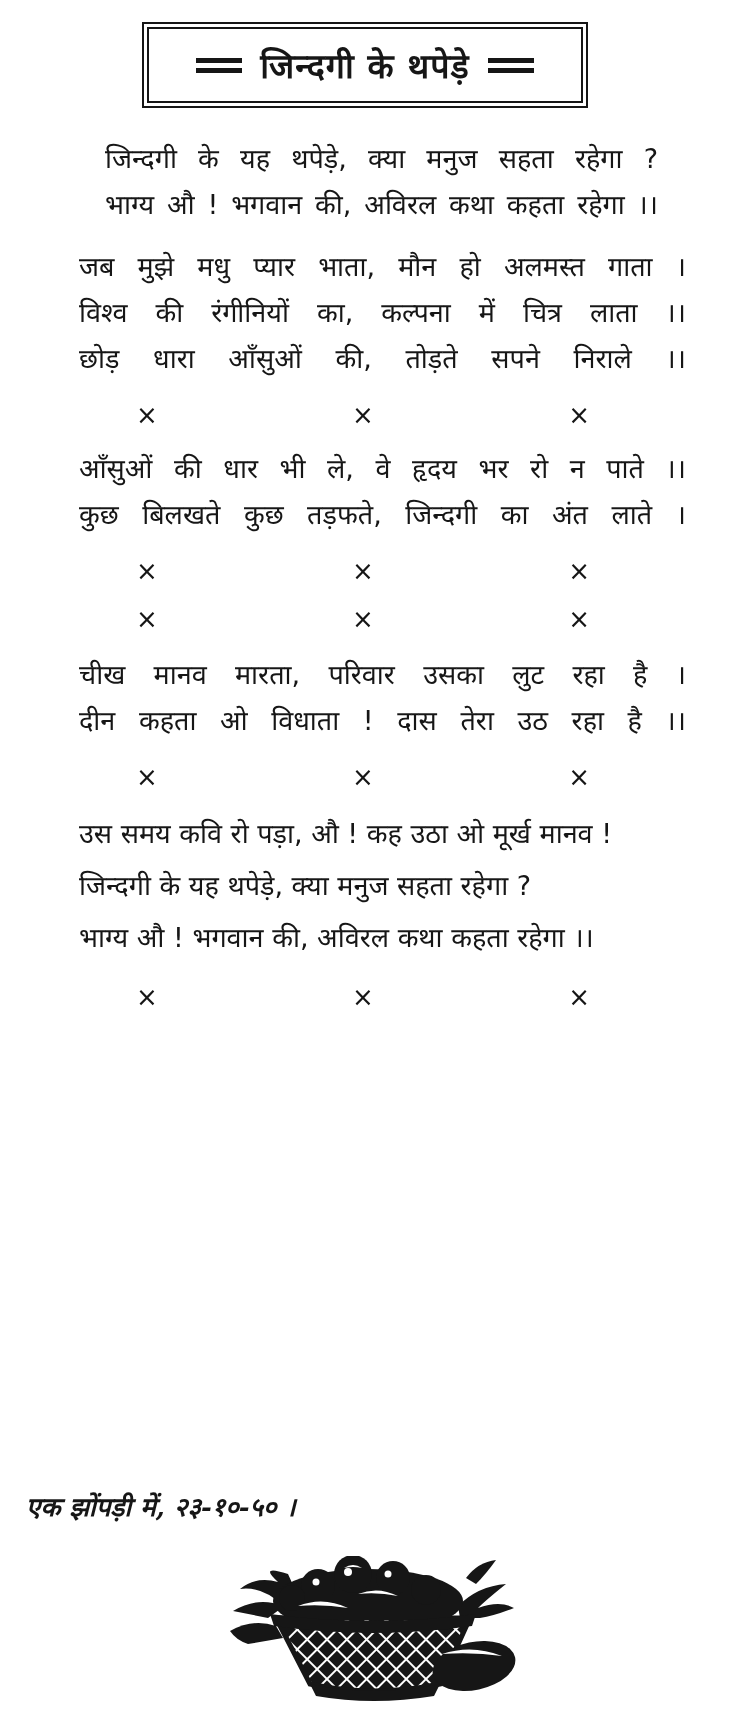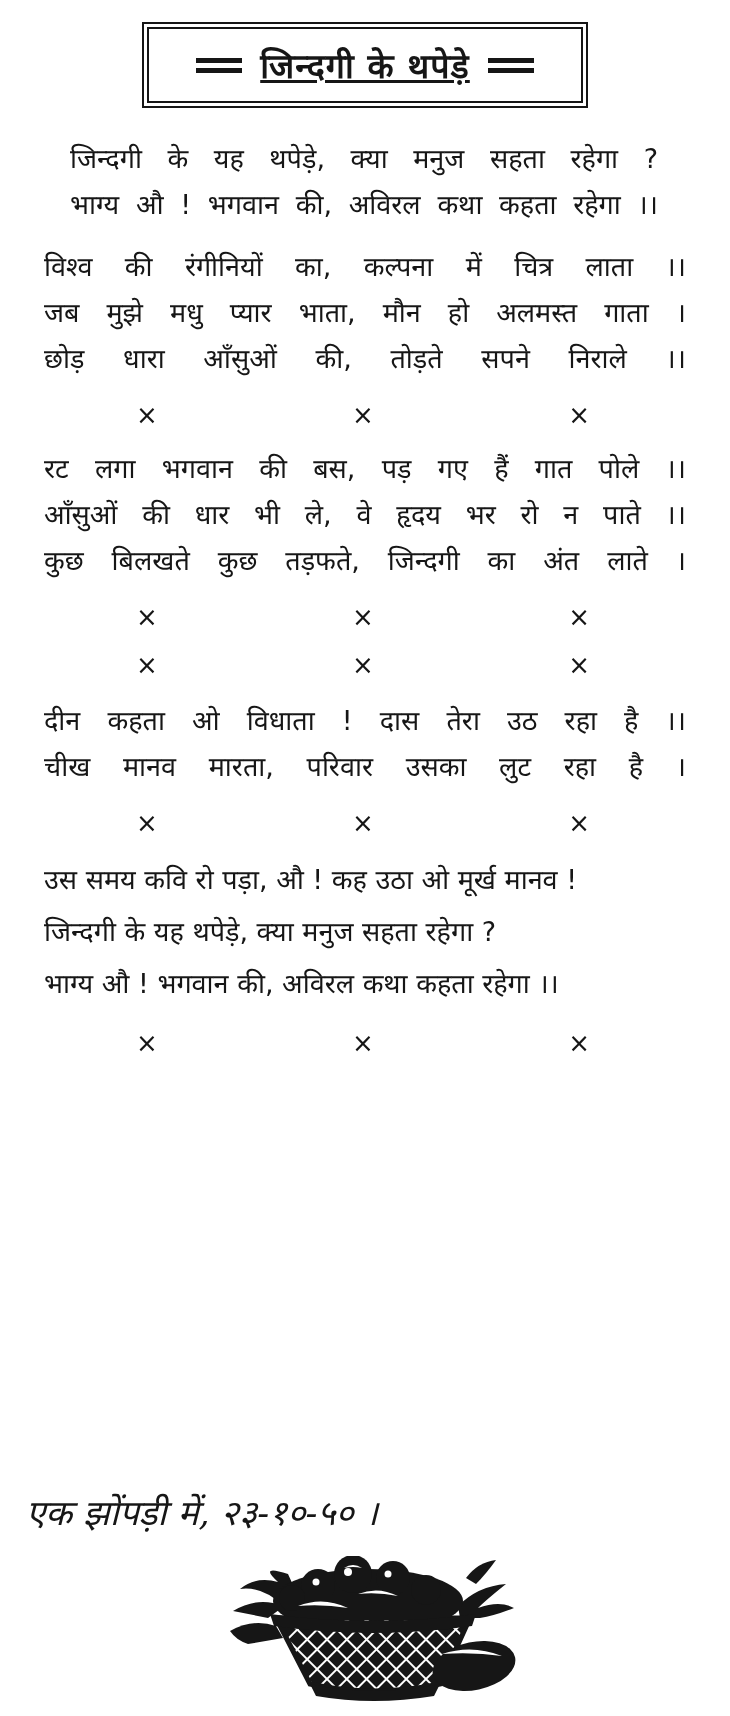"जिन्दगी के थपेड़े" .title-box { text-decoration: underline -> none }
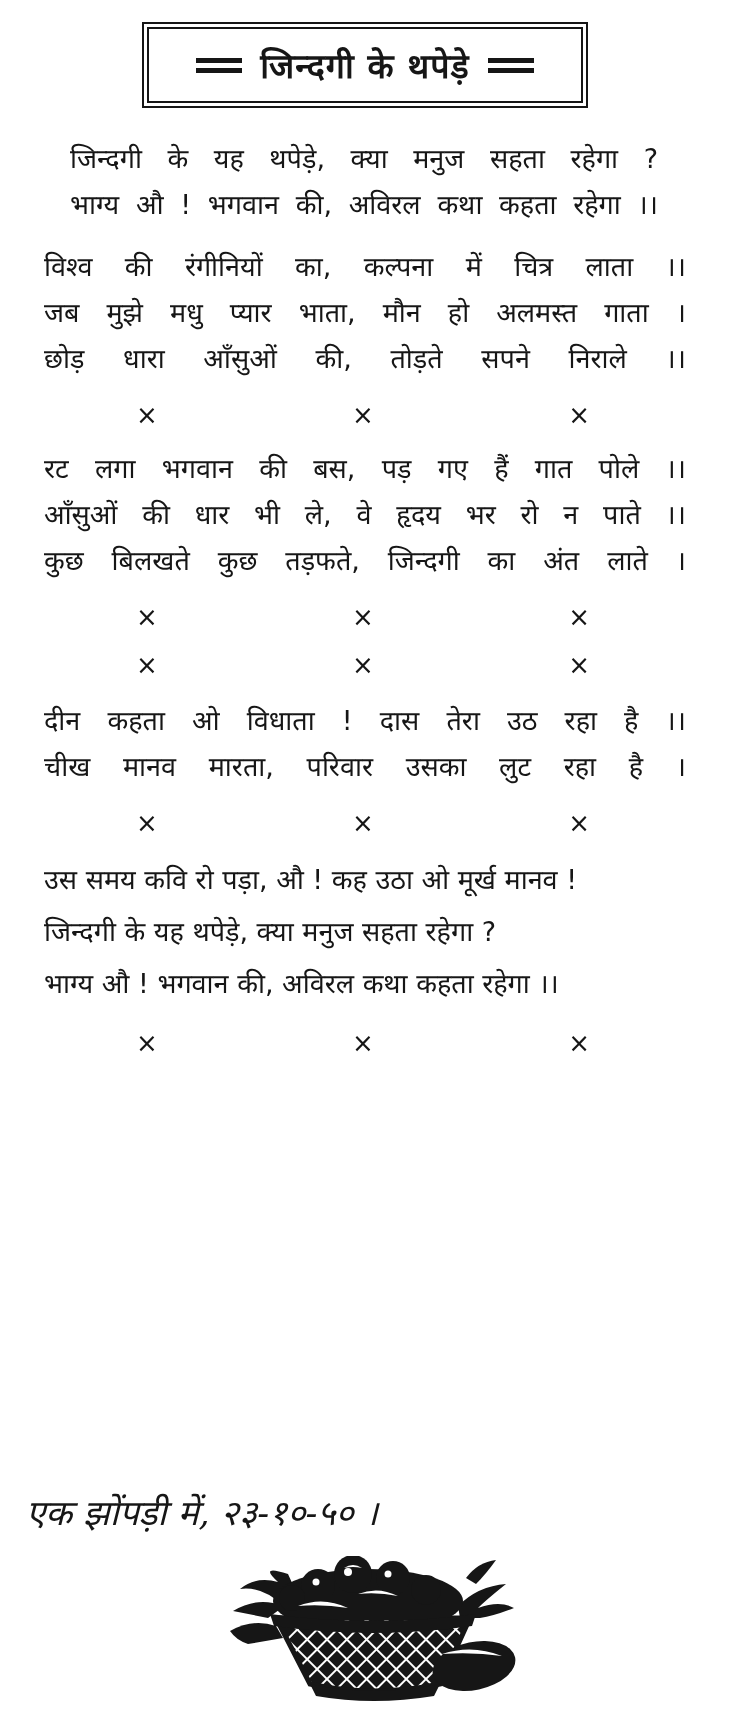"जिन्दगी के यह थपेड़े, क्या" .stanza { margin-left: none -> 35px }
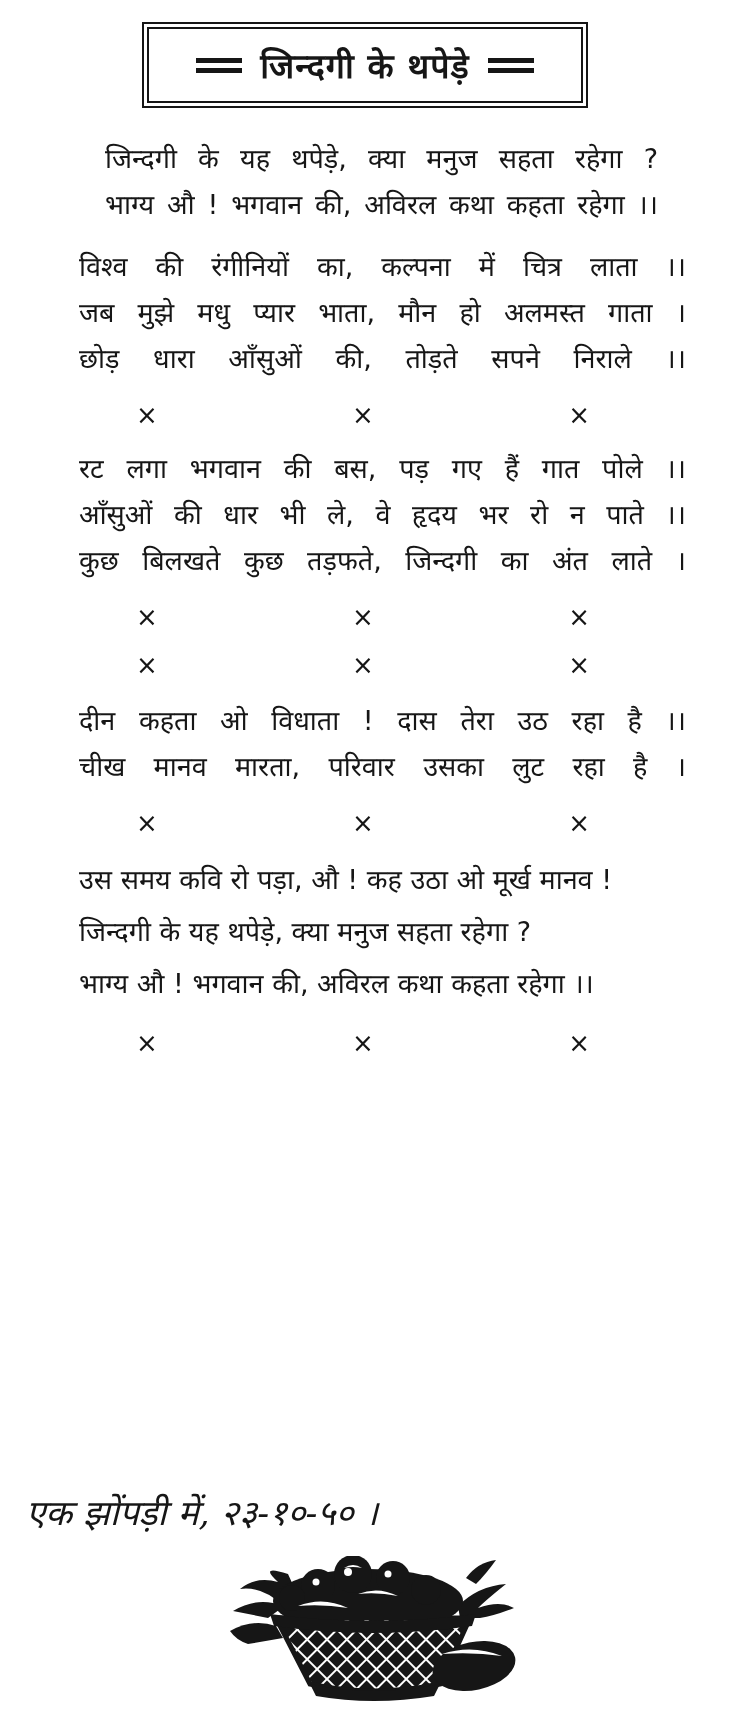"विश्व की रंगीनियों का, कल्पना" div.poem-line { order: before "जब मुझे मधु प्यार भाता," -> after "जब मुझे मधु प्यार भाता," }
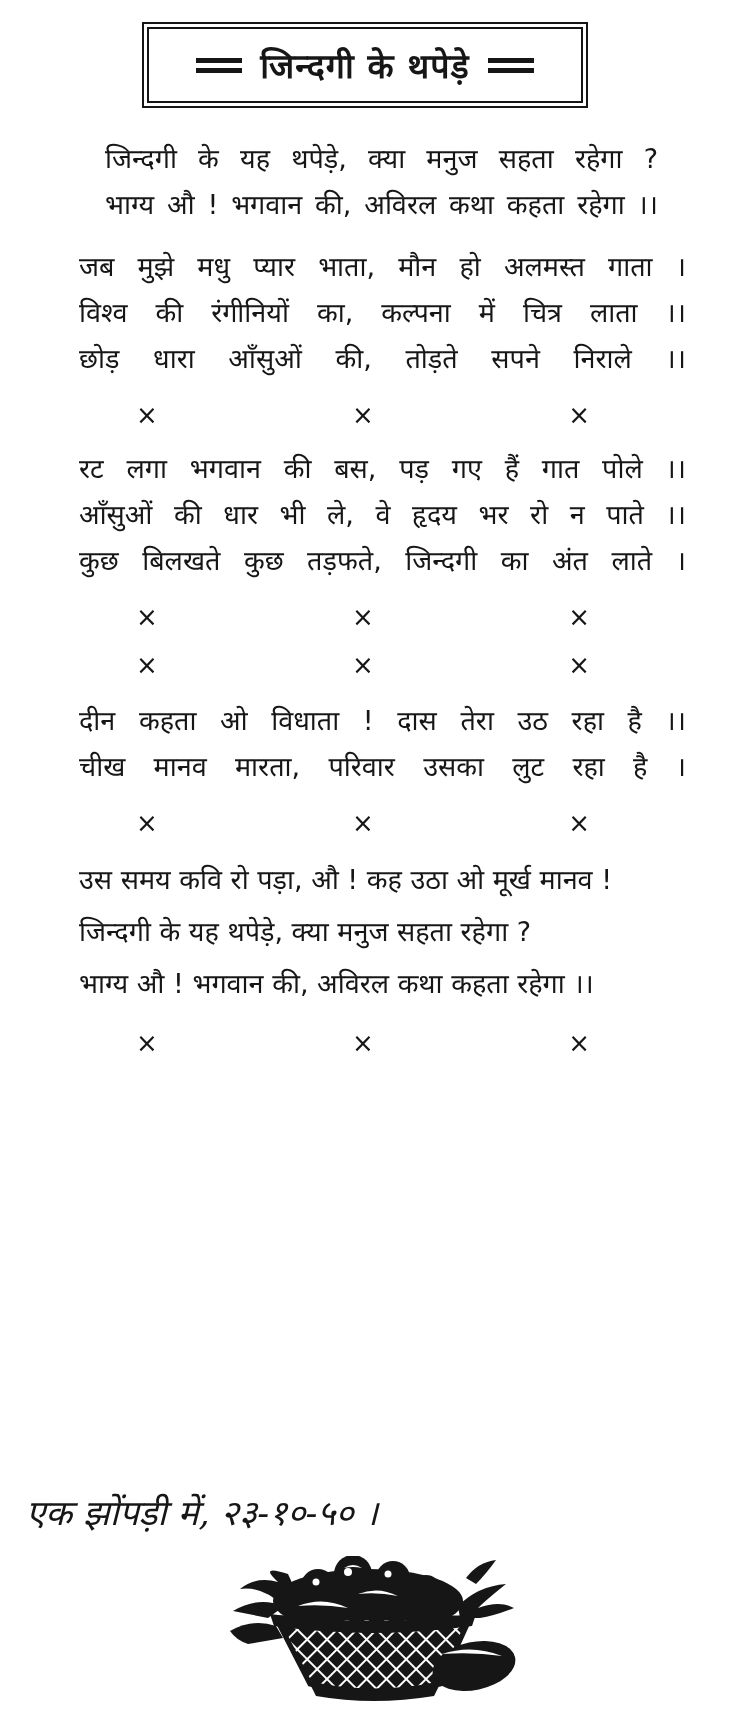"रट लगा भगवान की बस," div.poem-line { html: <div>रट लगा भगवान की बस, पड़ गए हैं गात पोले ।।</div> -> none }
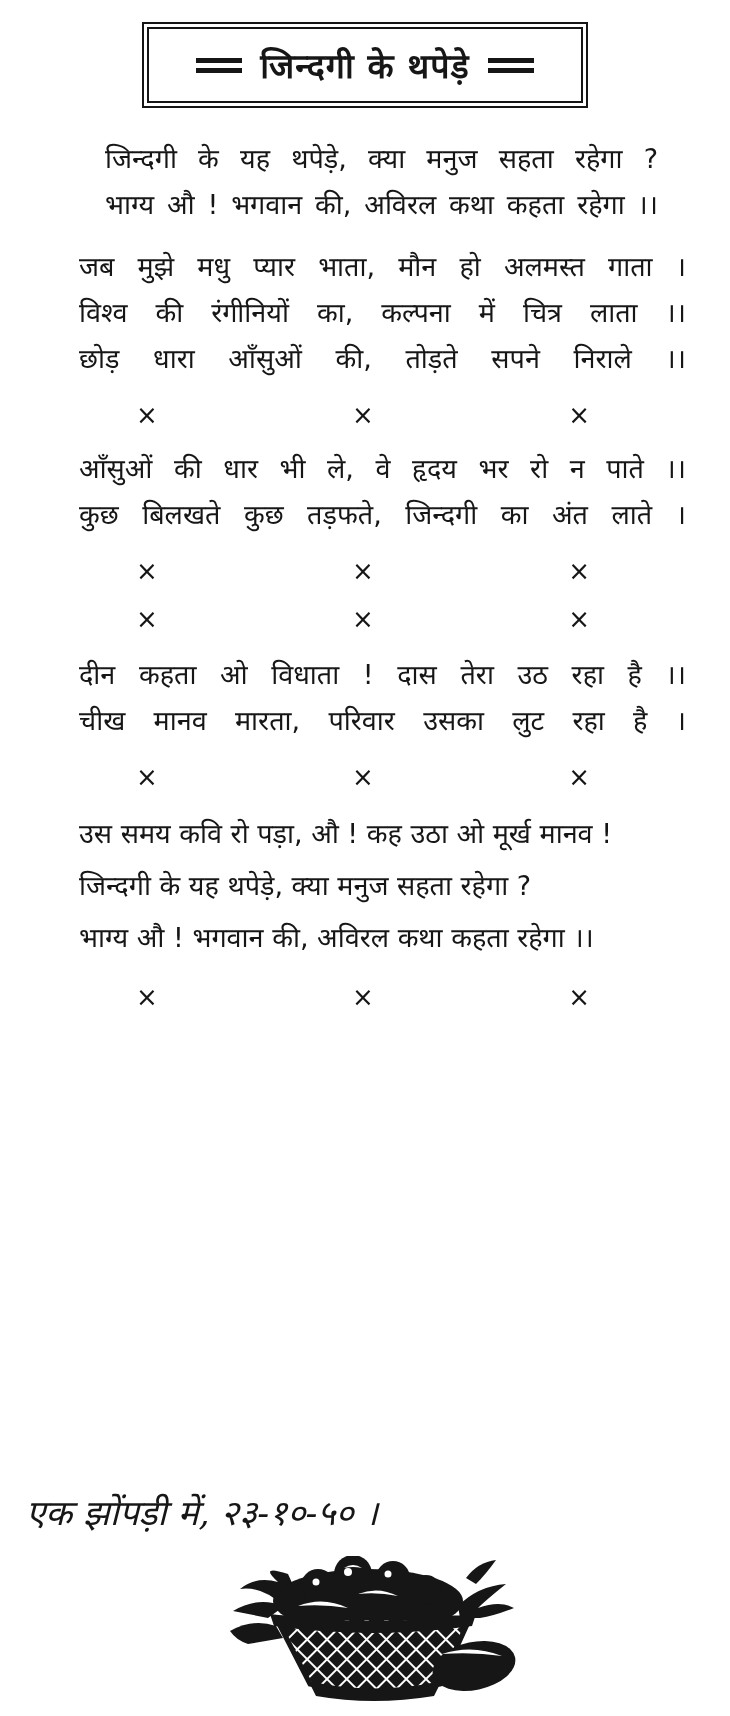"दीन कहता ओ विधाता !" div.poem-line { order: before "चीख मानव मारता, परिवार उसका" -> after "चीख मानव मारता, परिवार उसका" }
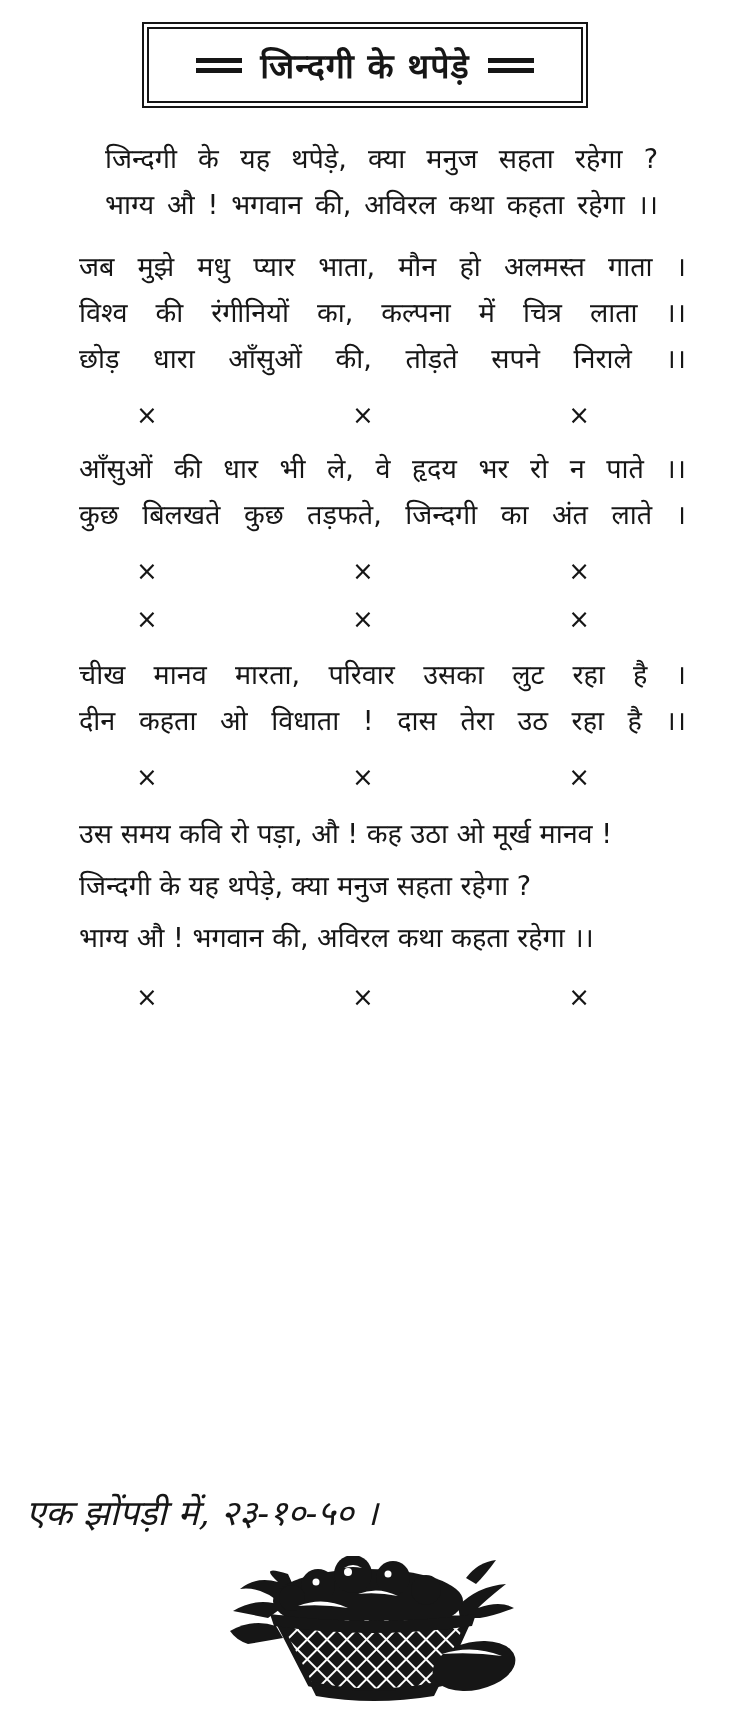"एक झोंपड़ी में, २३-१०-५० ।" .footer-note { font-size: 35px -> 26px; font-weight: none -> bold }
